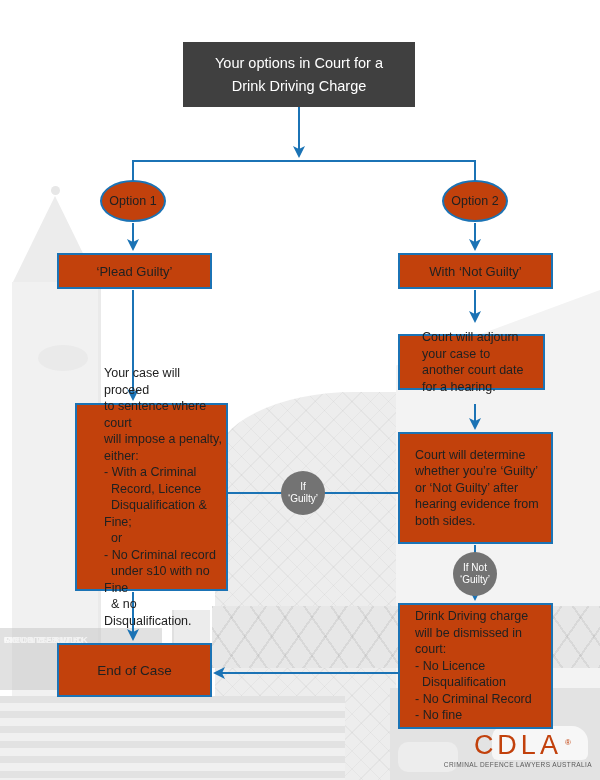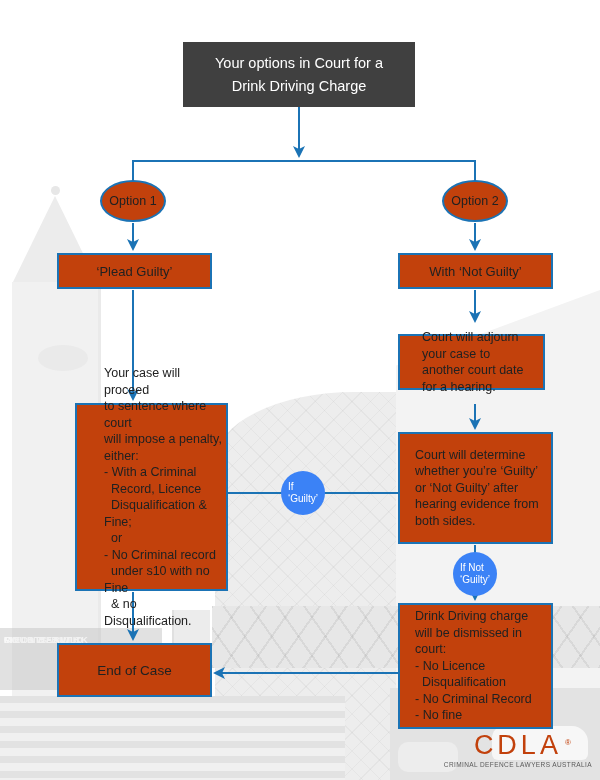"If" .badge { background: #3b82f6 -> #737373; text-align: none -> center }
